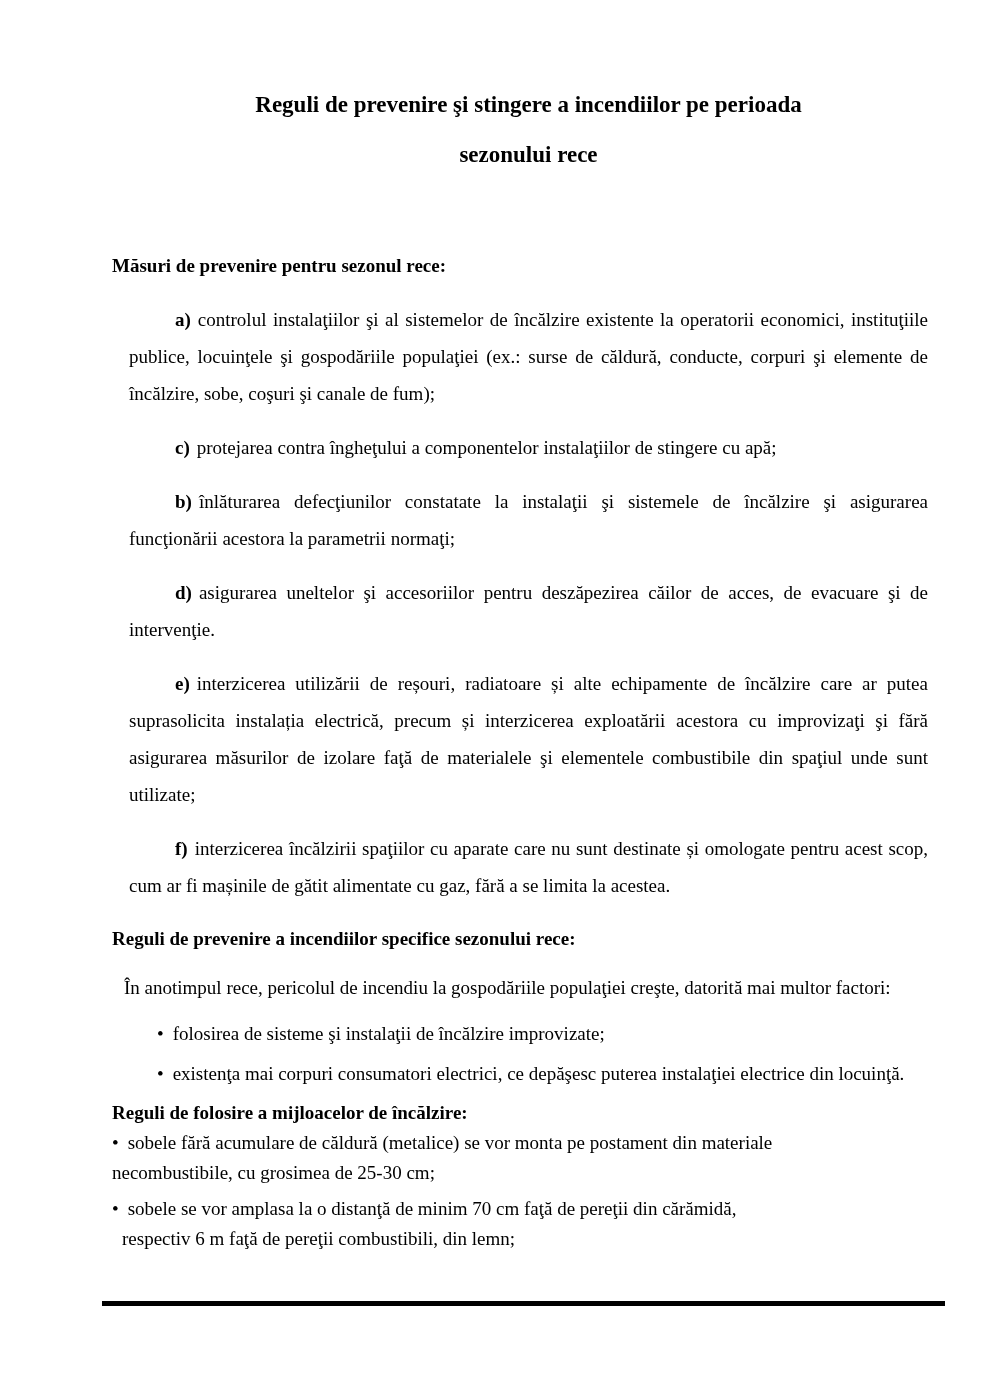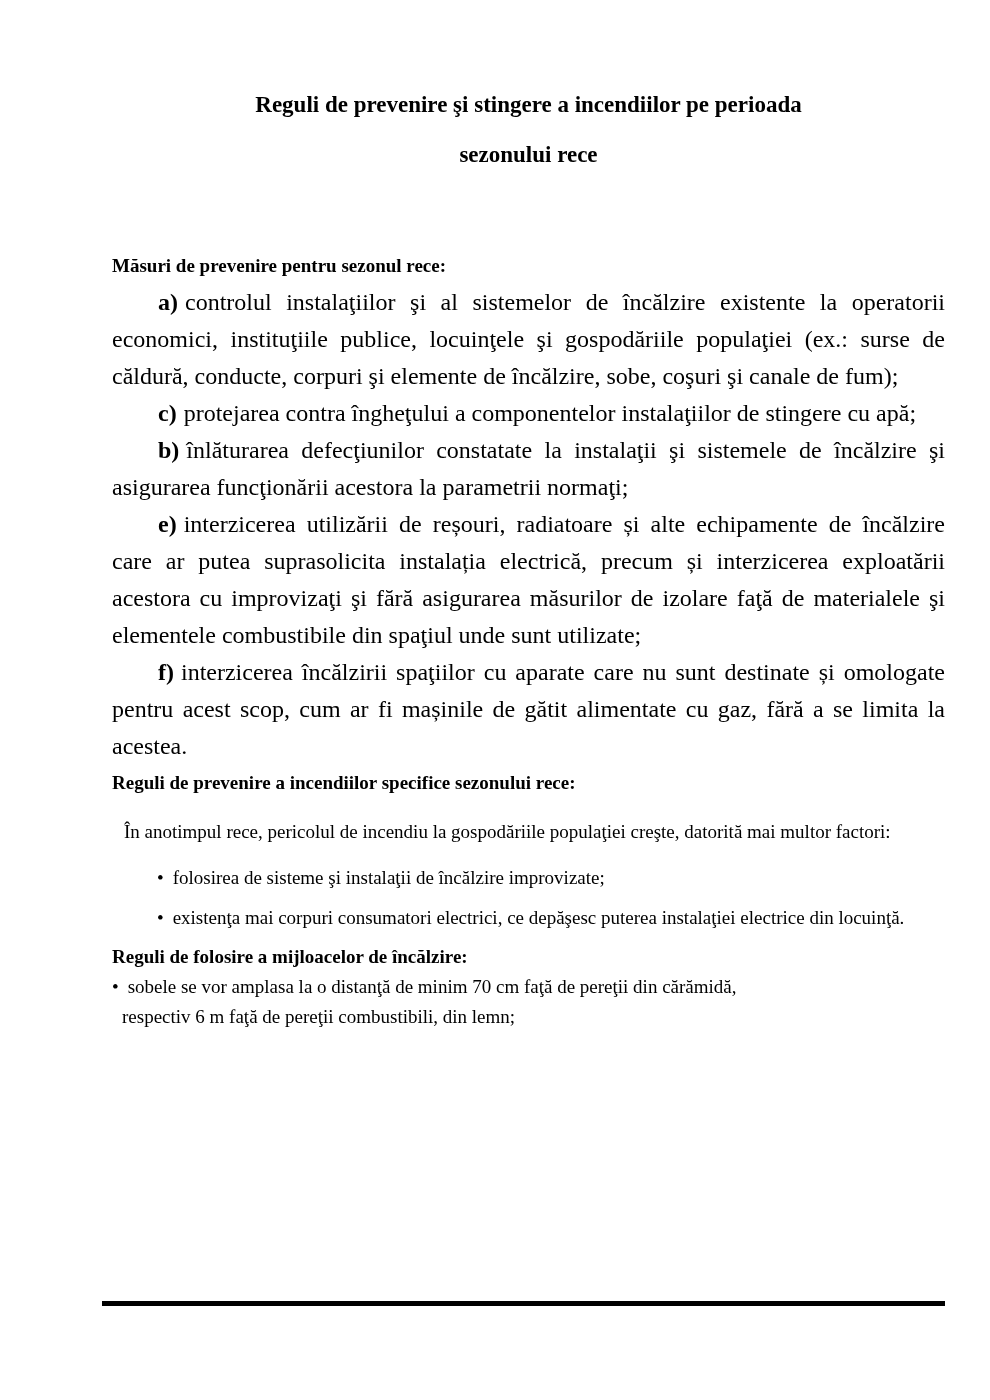"a) controlul instalaţiilor şi al" .par { font-size: 24px -> 19px; margin: 0 -> 17px }
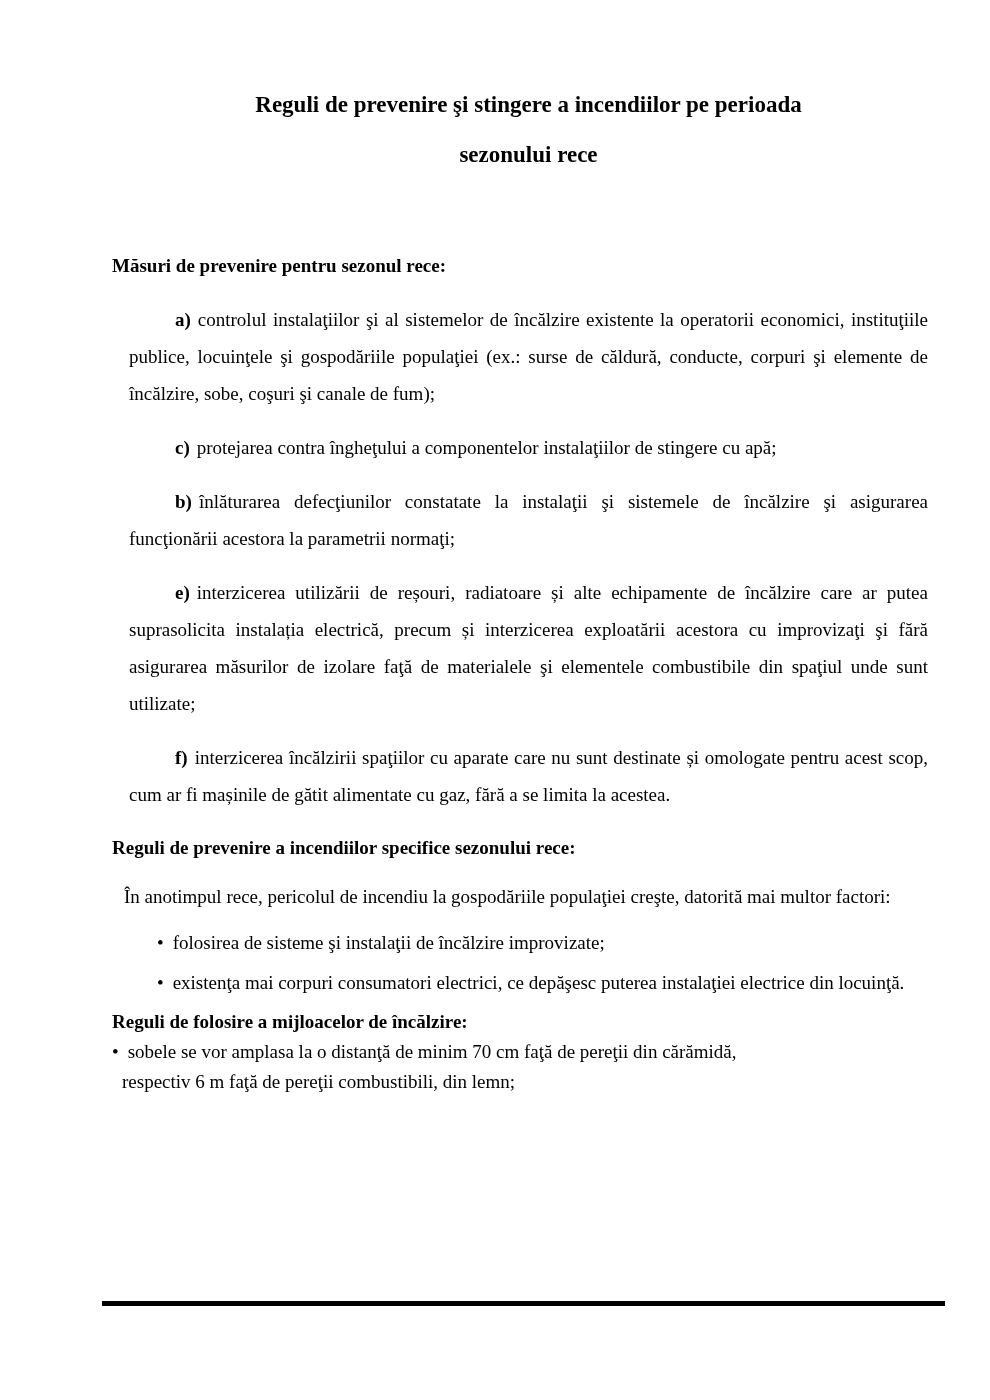"d) asigurarea uneltelor şi accesoriilor" p.par { html: none -> <p> <b>d)</b><span>asigurarea uneltelor şi accesoriilor pentru deszăpezirea căilor de acces, de evacuare şi de intervenţie.</span> </p> }
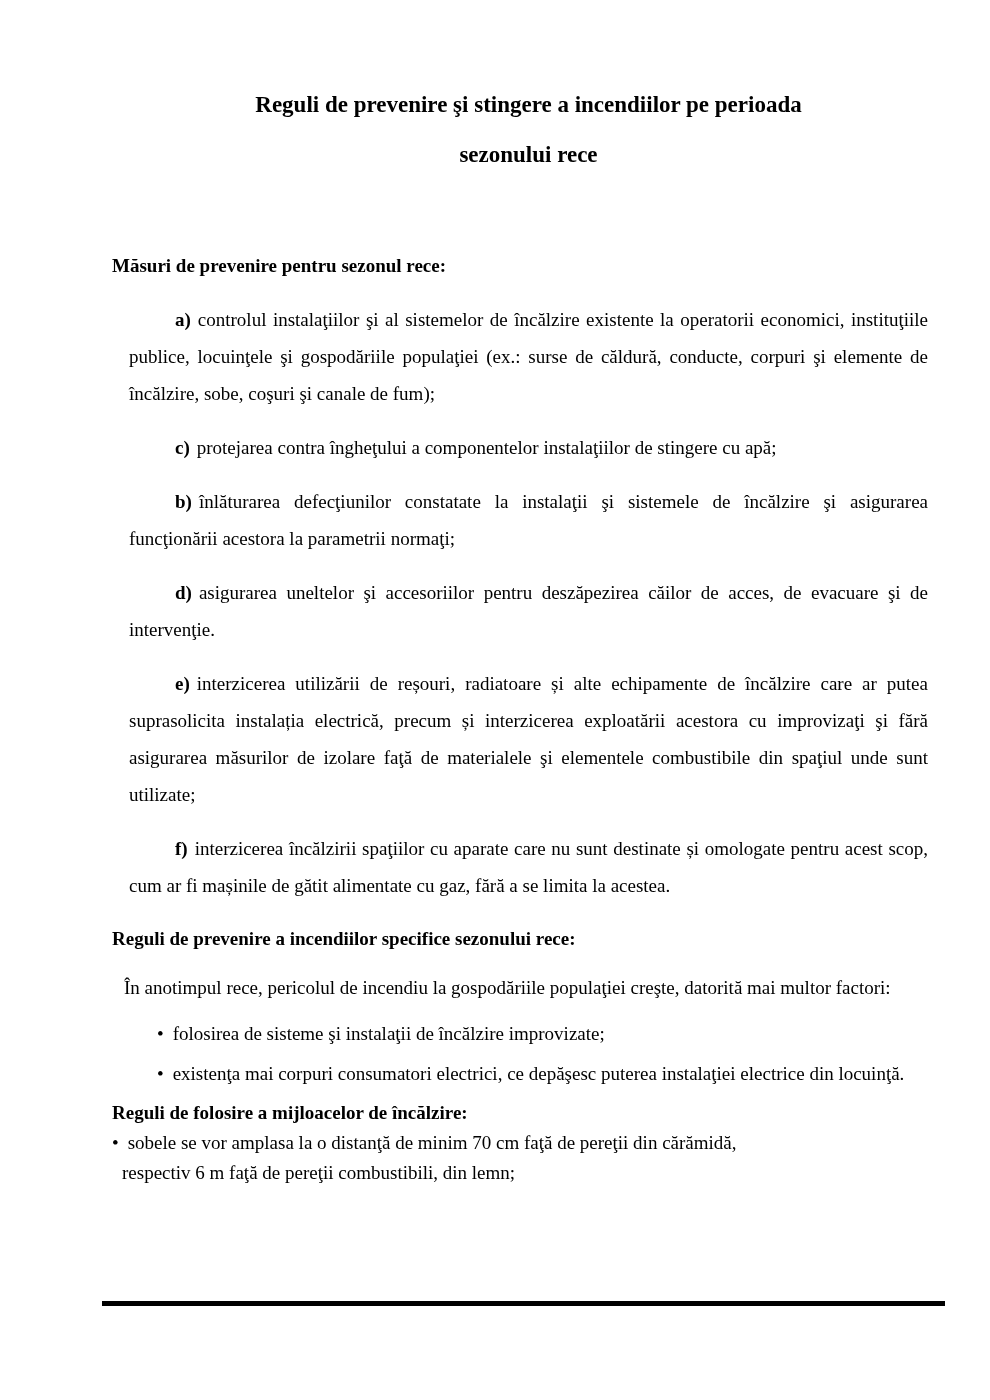"• sobele fără acumulare de" p.b3 { html: none -> <p> <span>•</span><span>sobele fără acumulare de căldură (metalice) se vor monta pe postament din materiale</span><br> <span>necombustibile, cu grosimea de 25-30 cm;</span> </p> }
